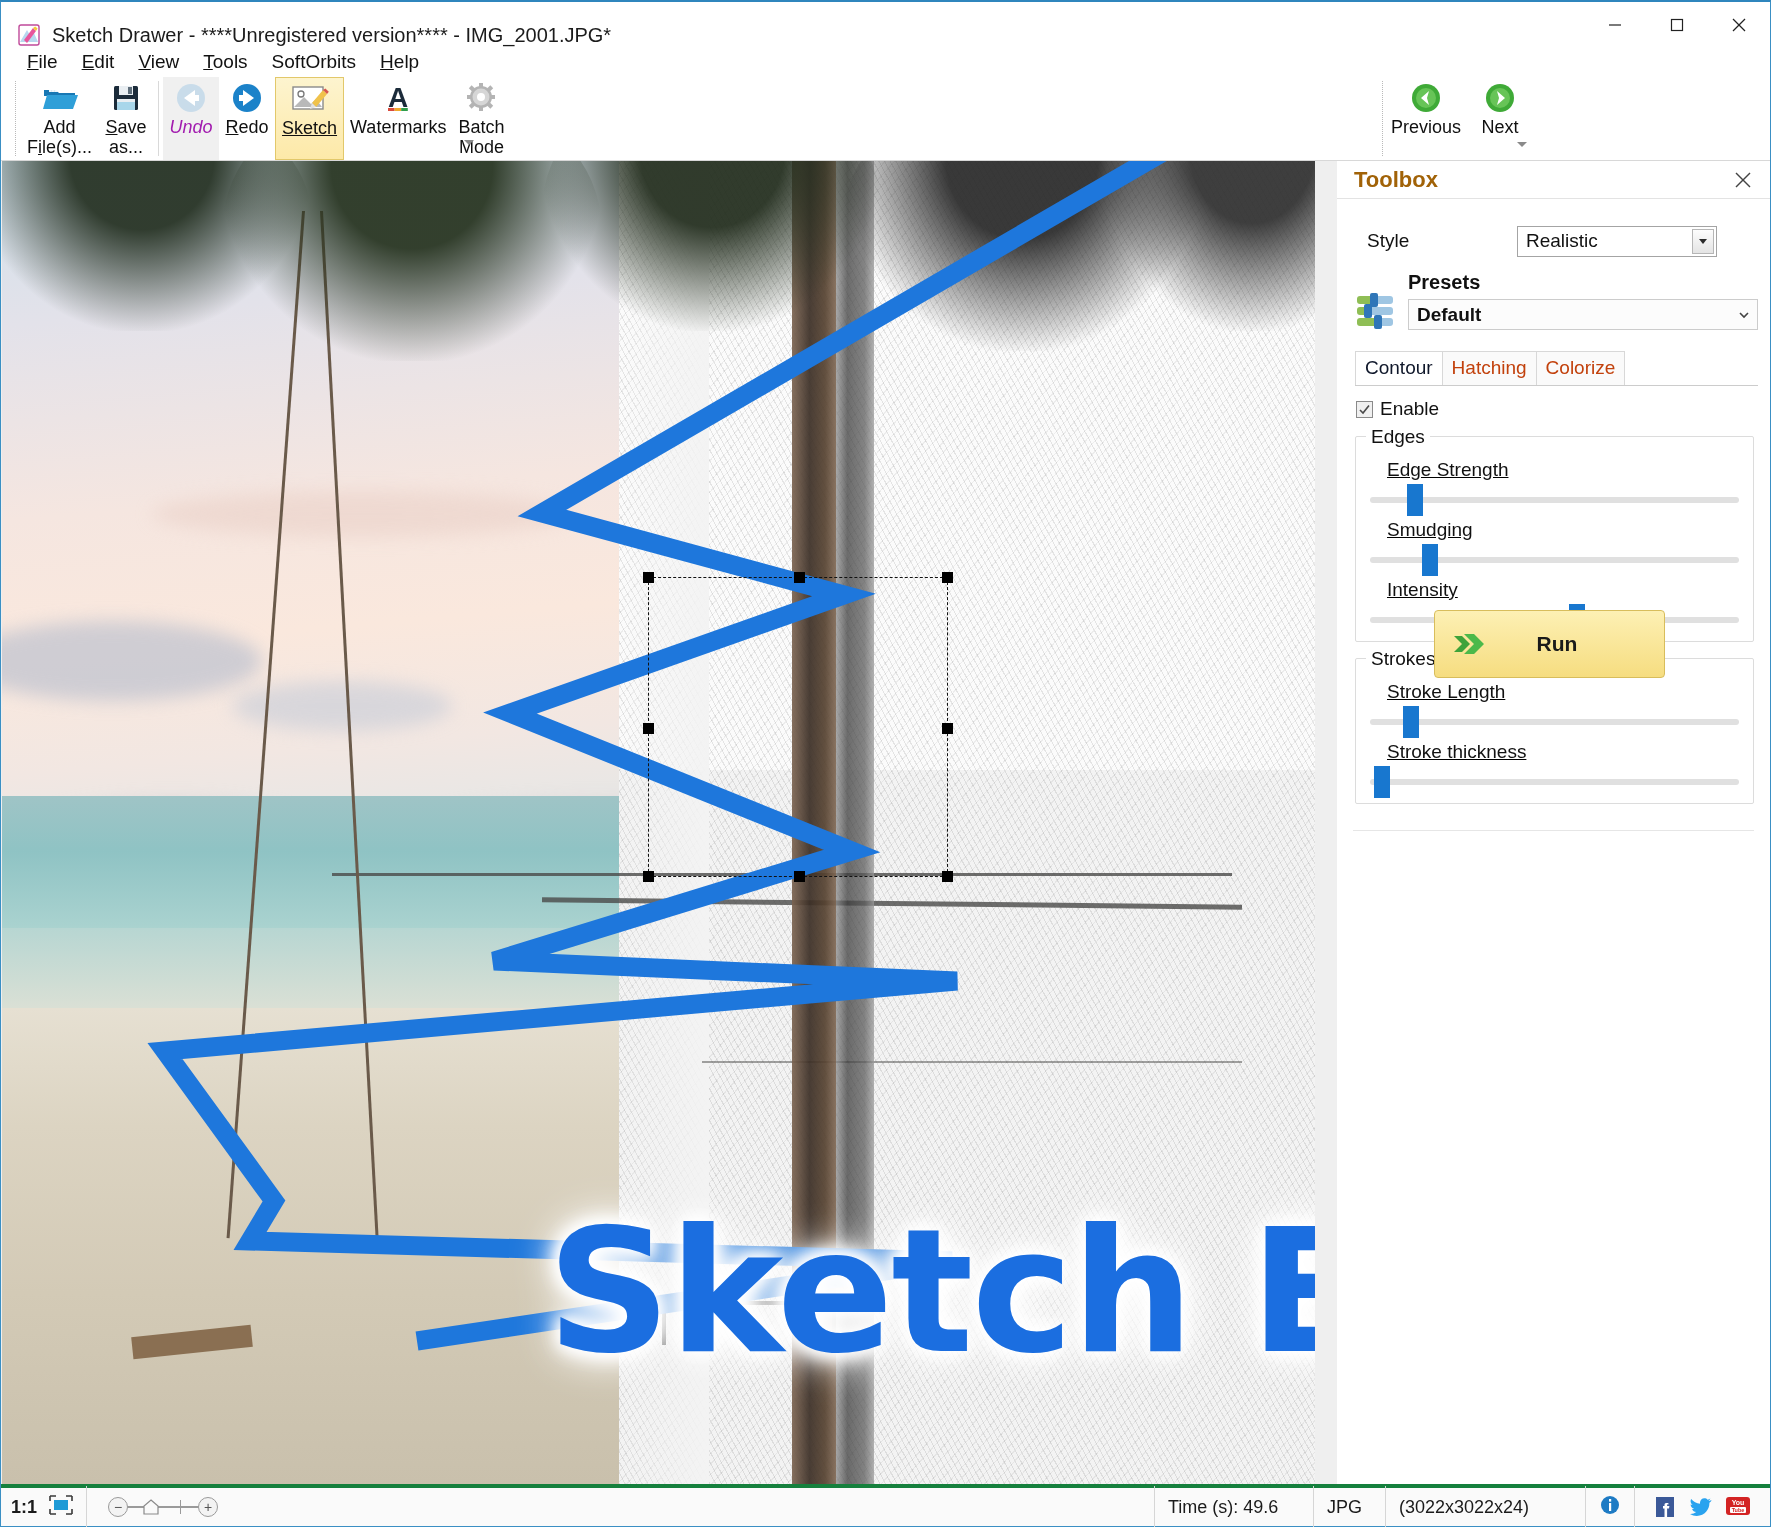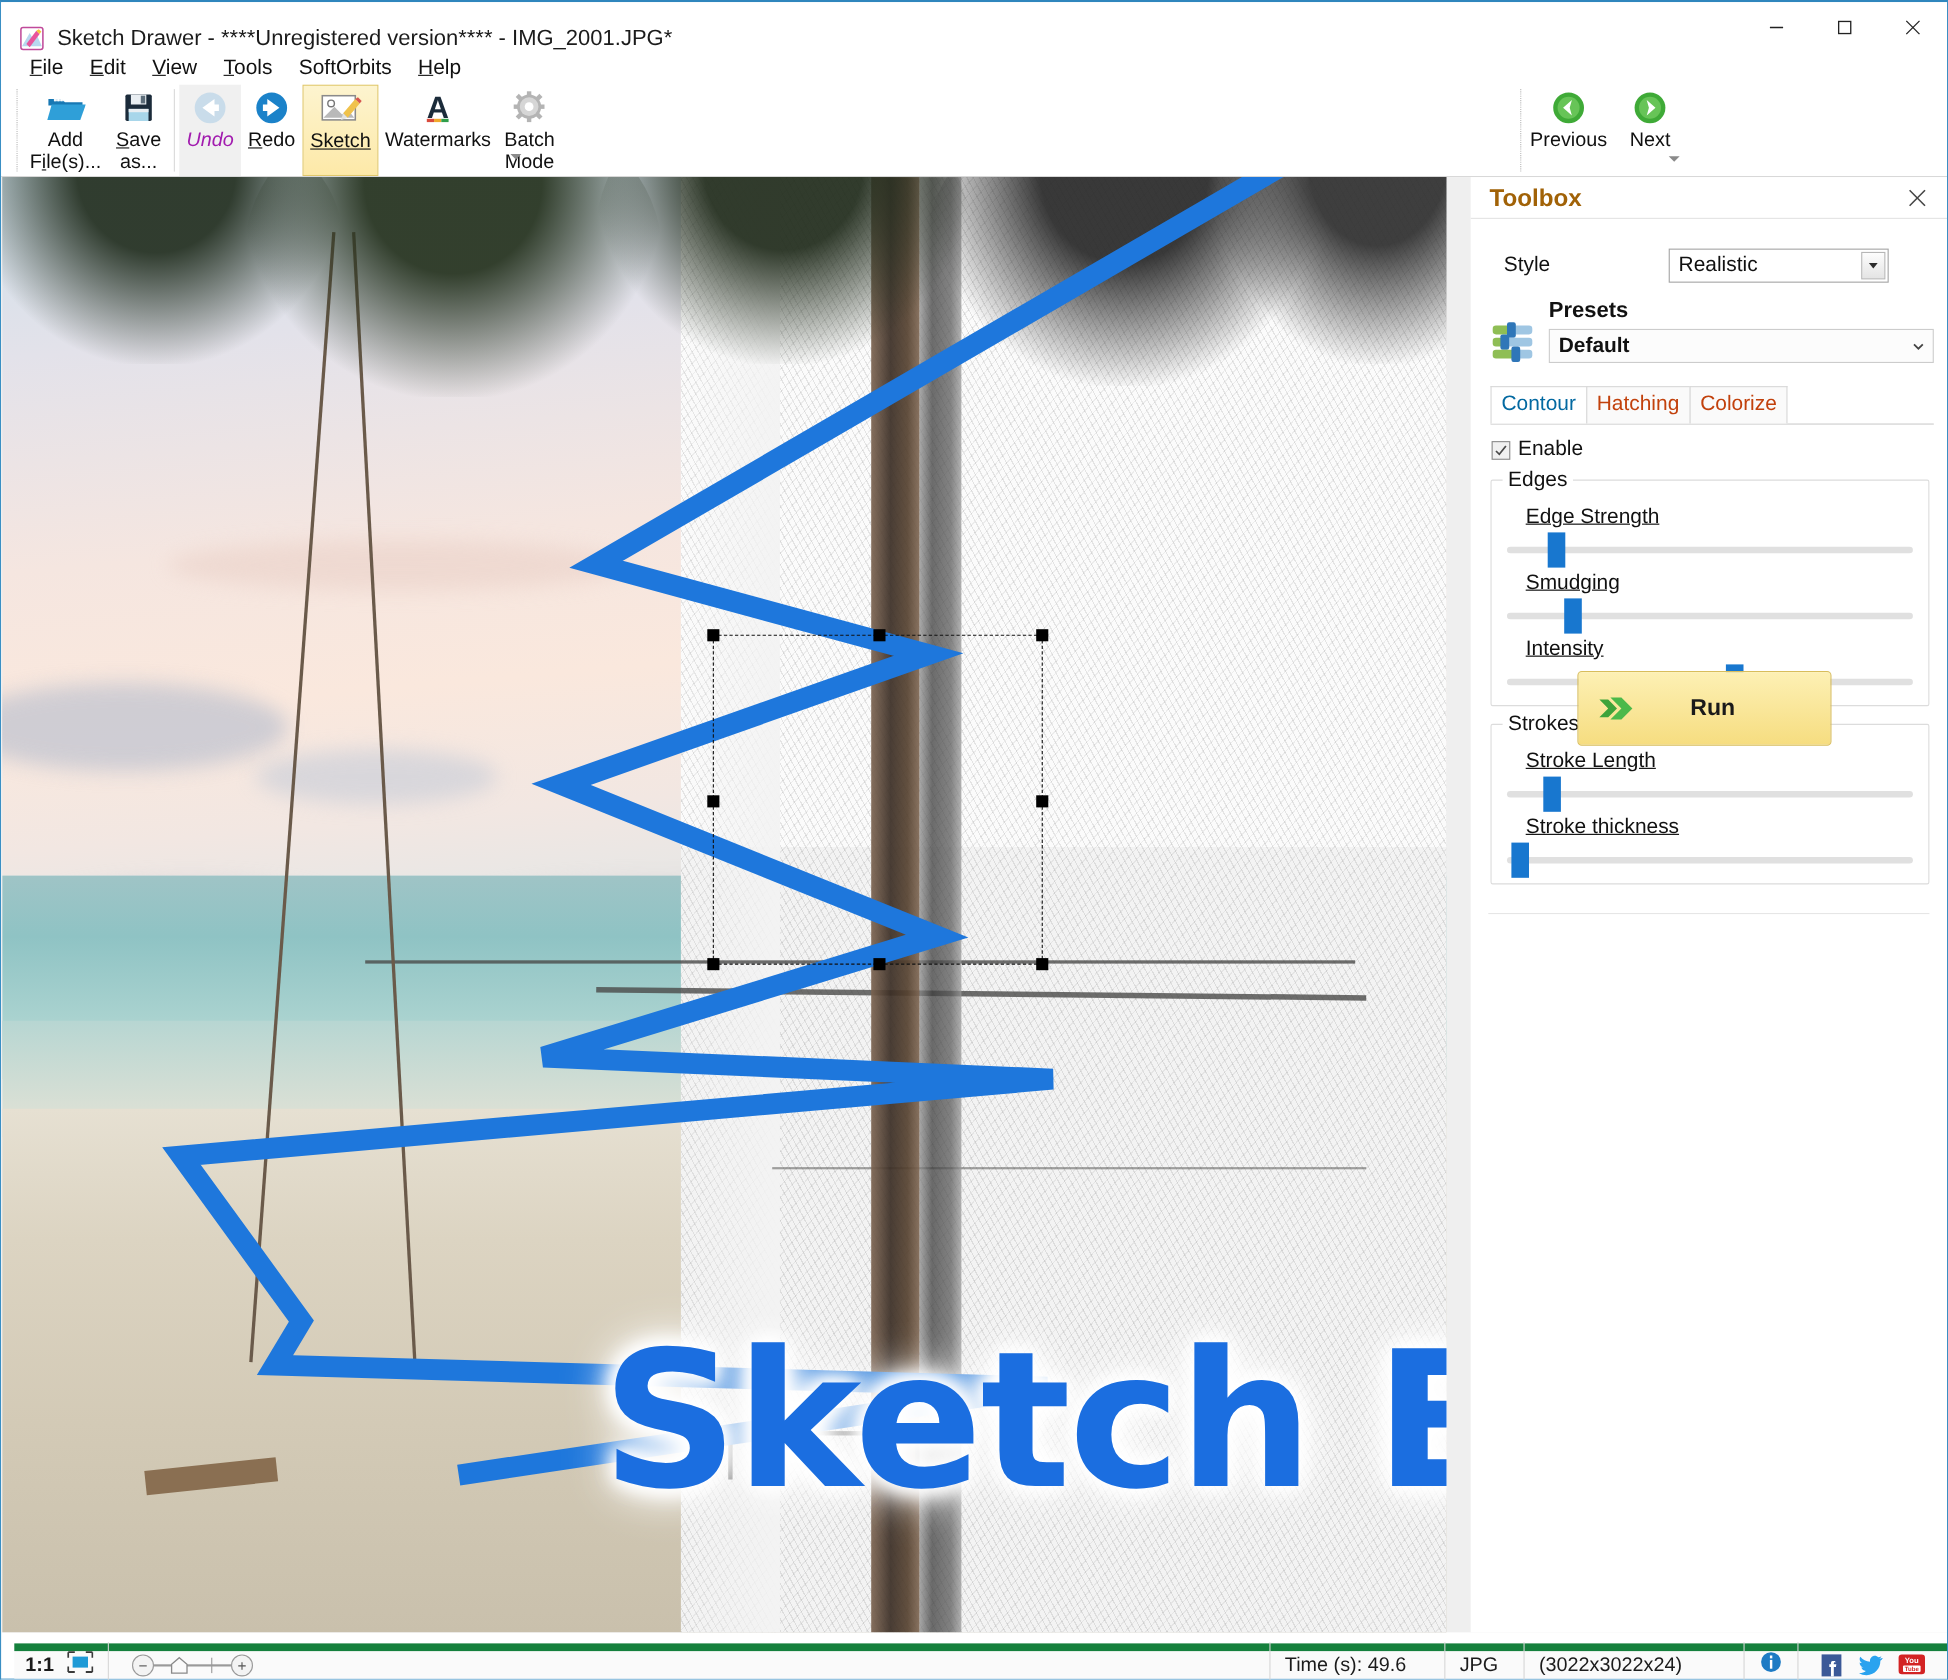"Contour" .tab.active { color: #0369a1 -> #0f172a }
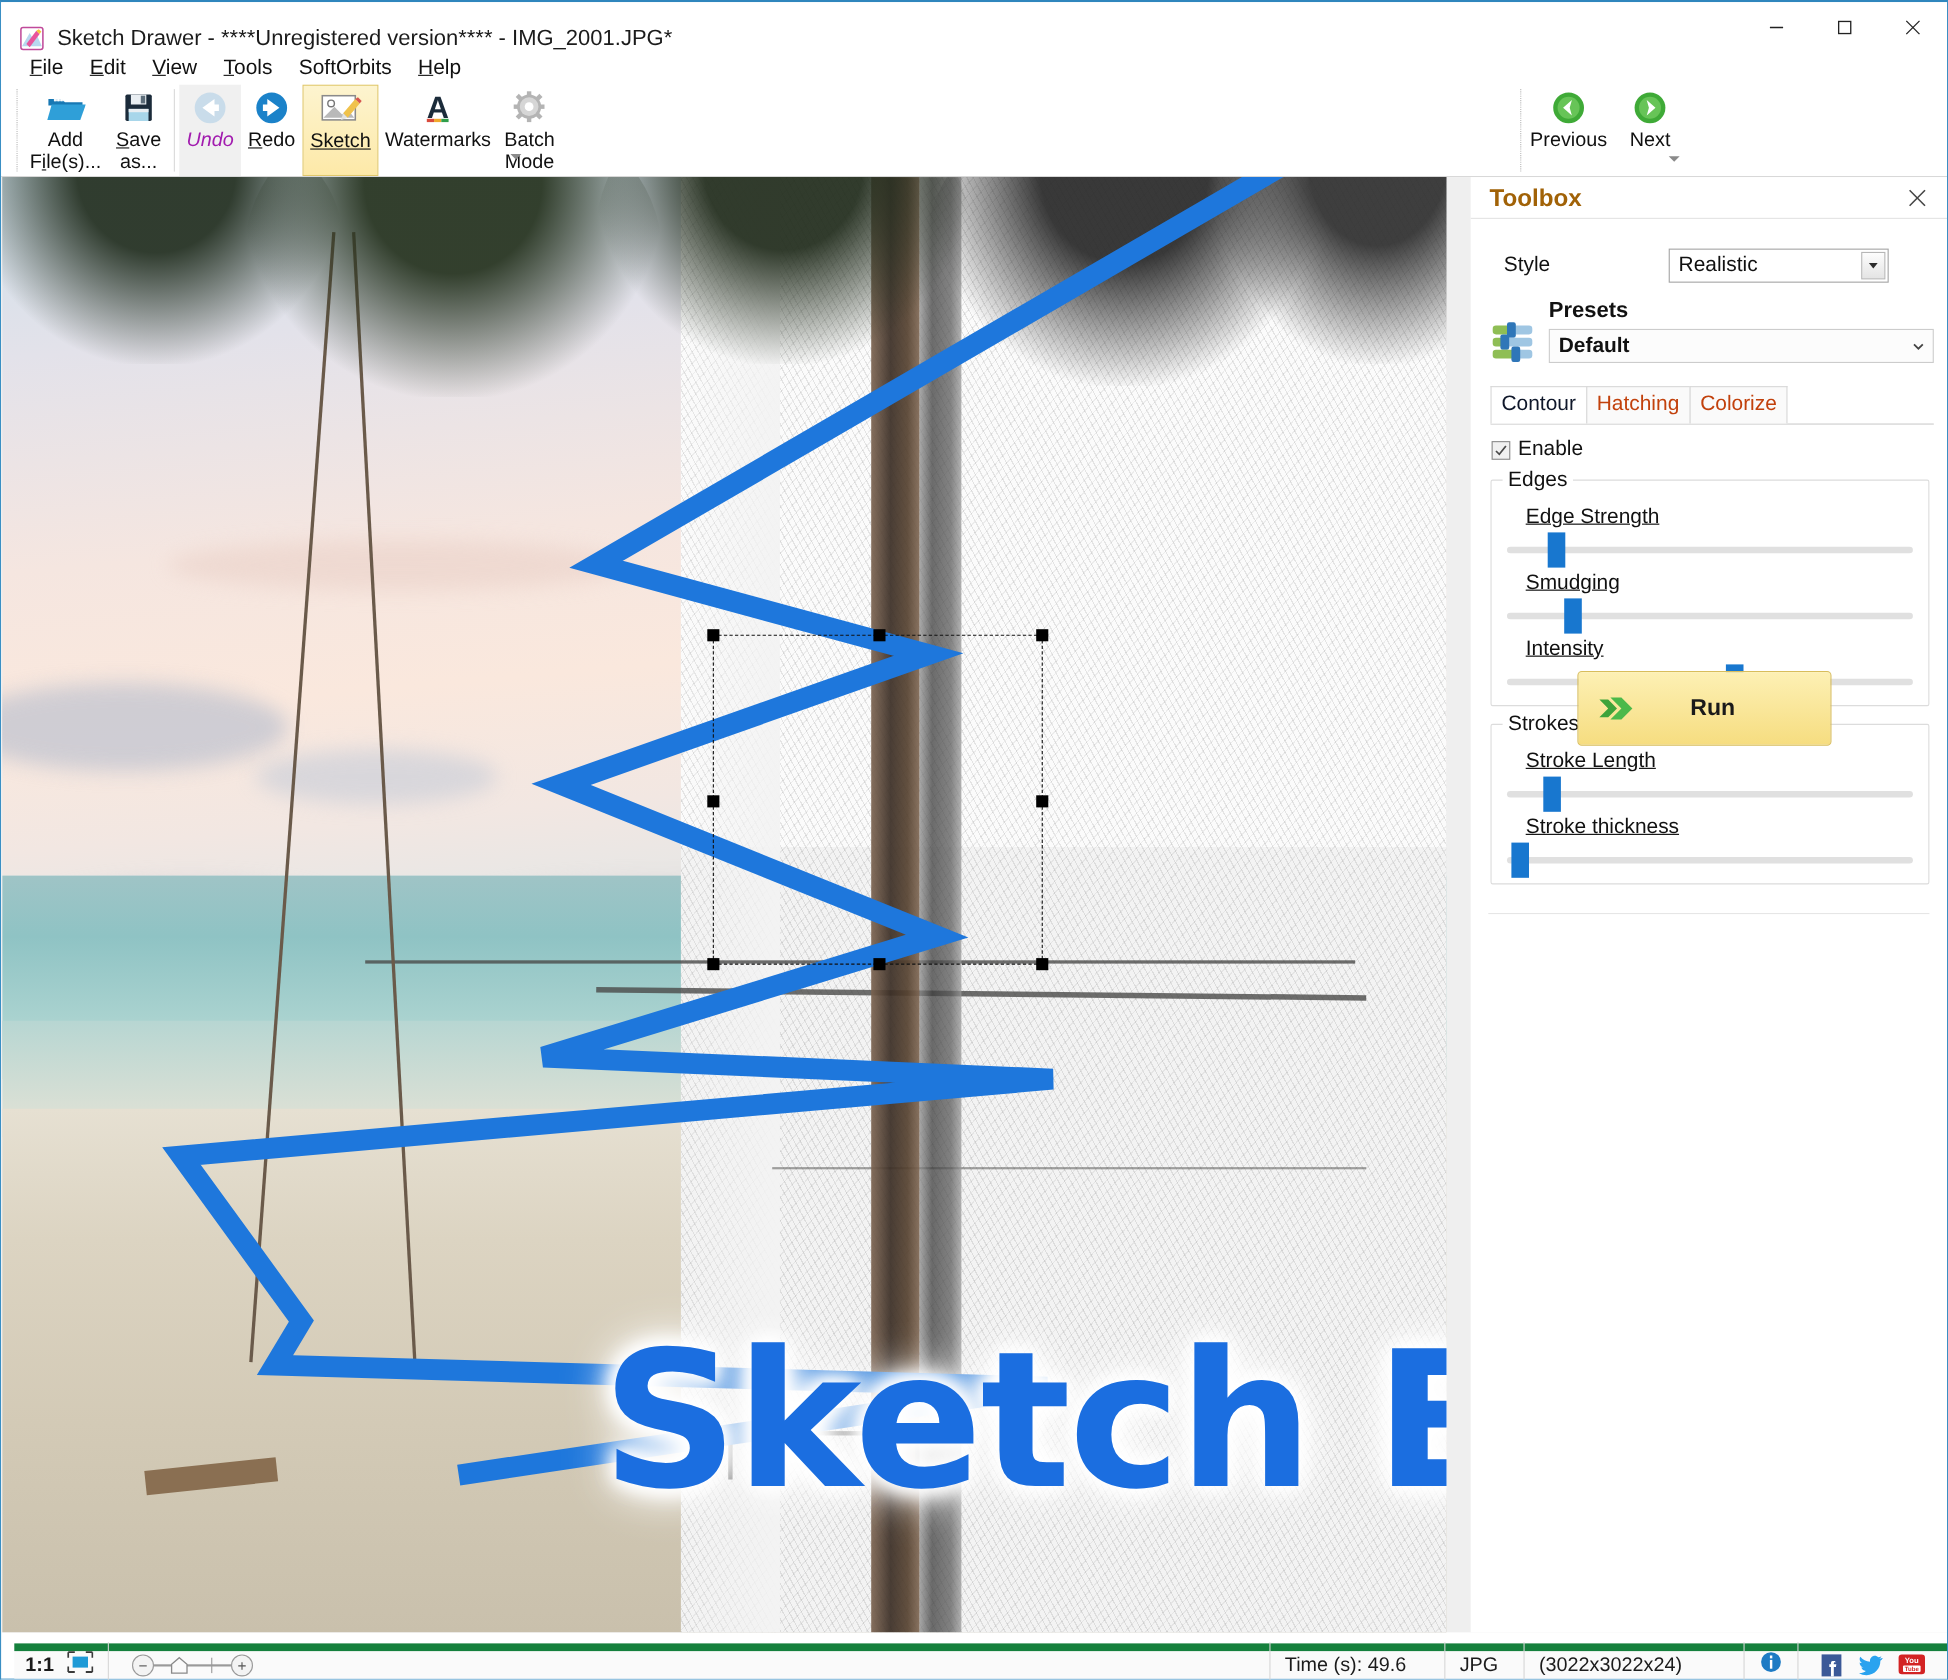"1:1" .status { border-top: 7px solid #15803d -> 4px solid #15803d; height: 32px -> 42px; margin-left: 12px -> none }
